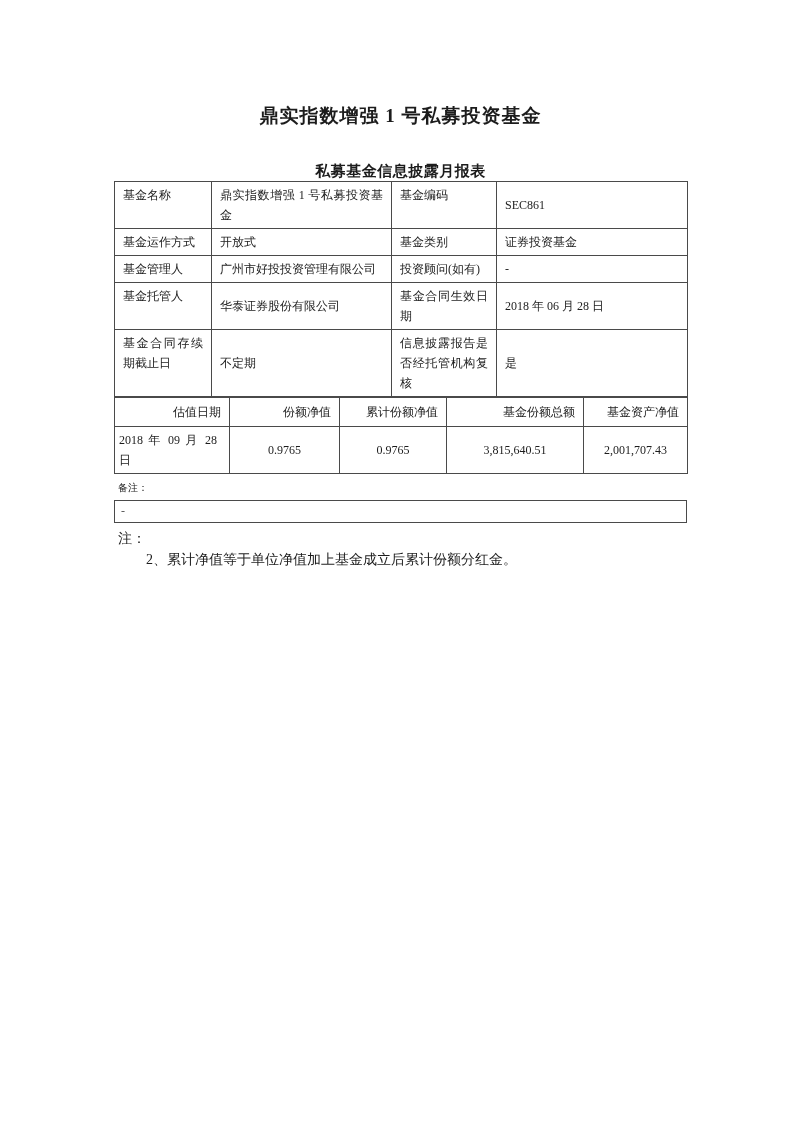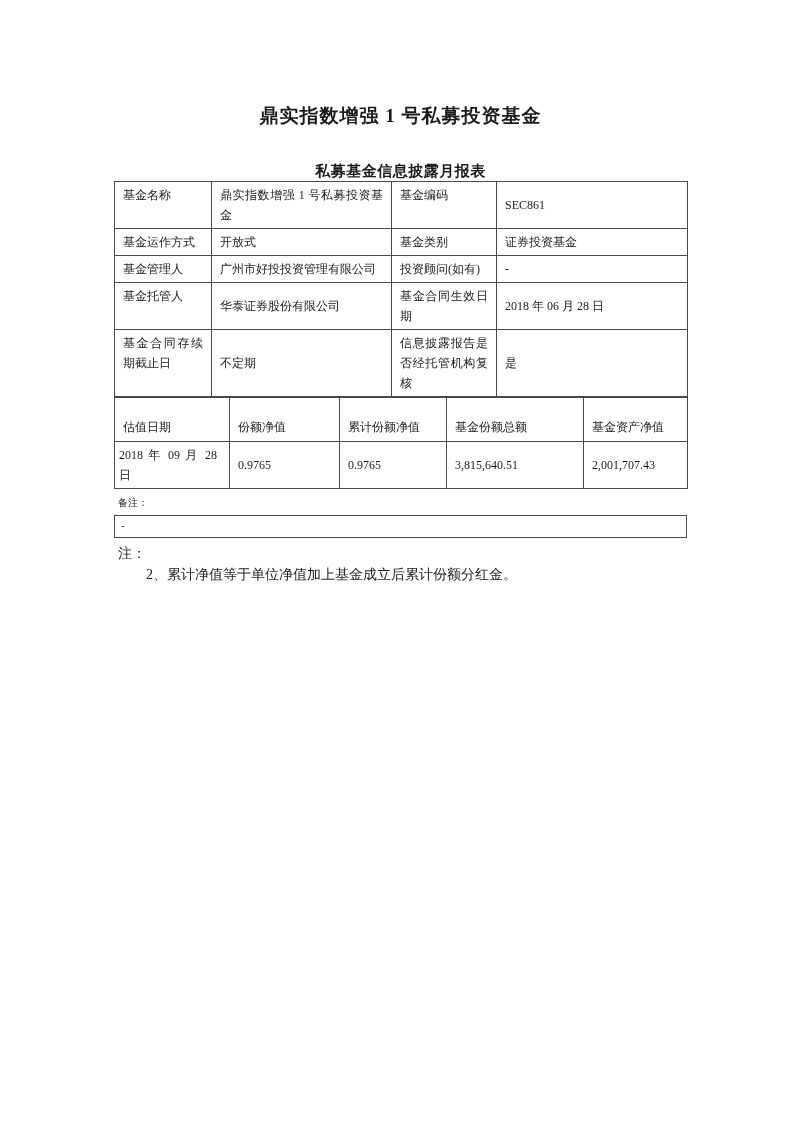"估值日期" .nav-table th { padding-top: 19px -> 4px; text-align: left -> right }
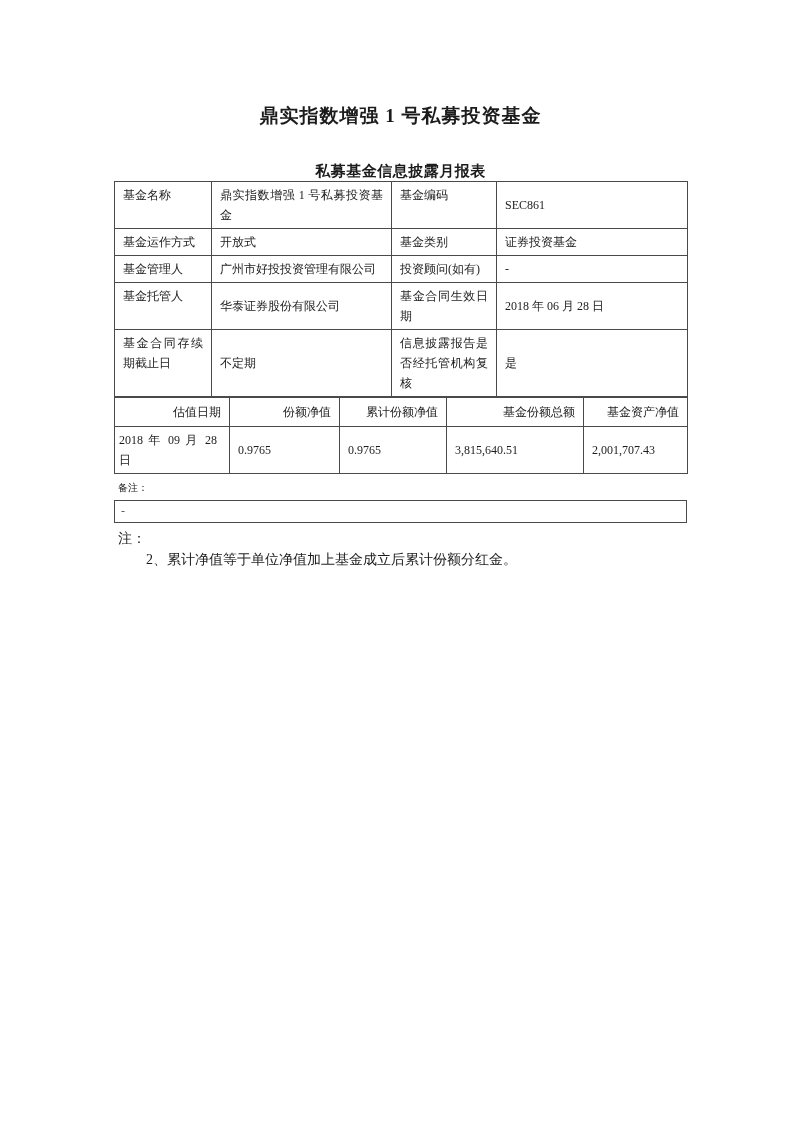"0.9765" .nav-table td.num { text-align: left -> center }
